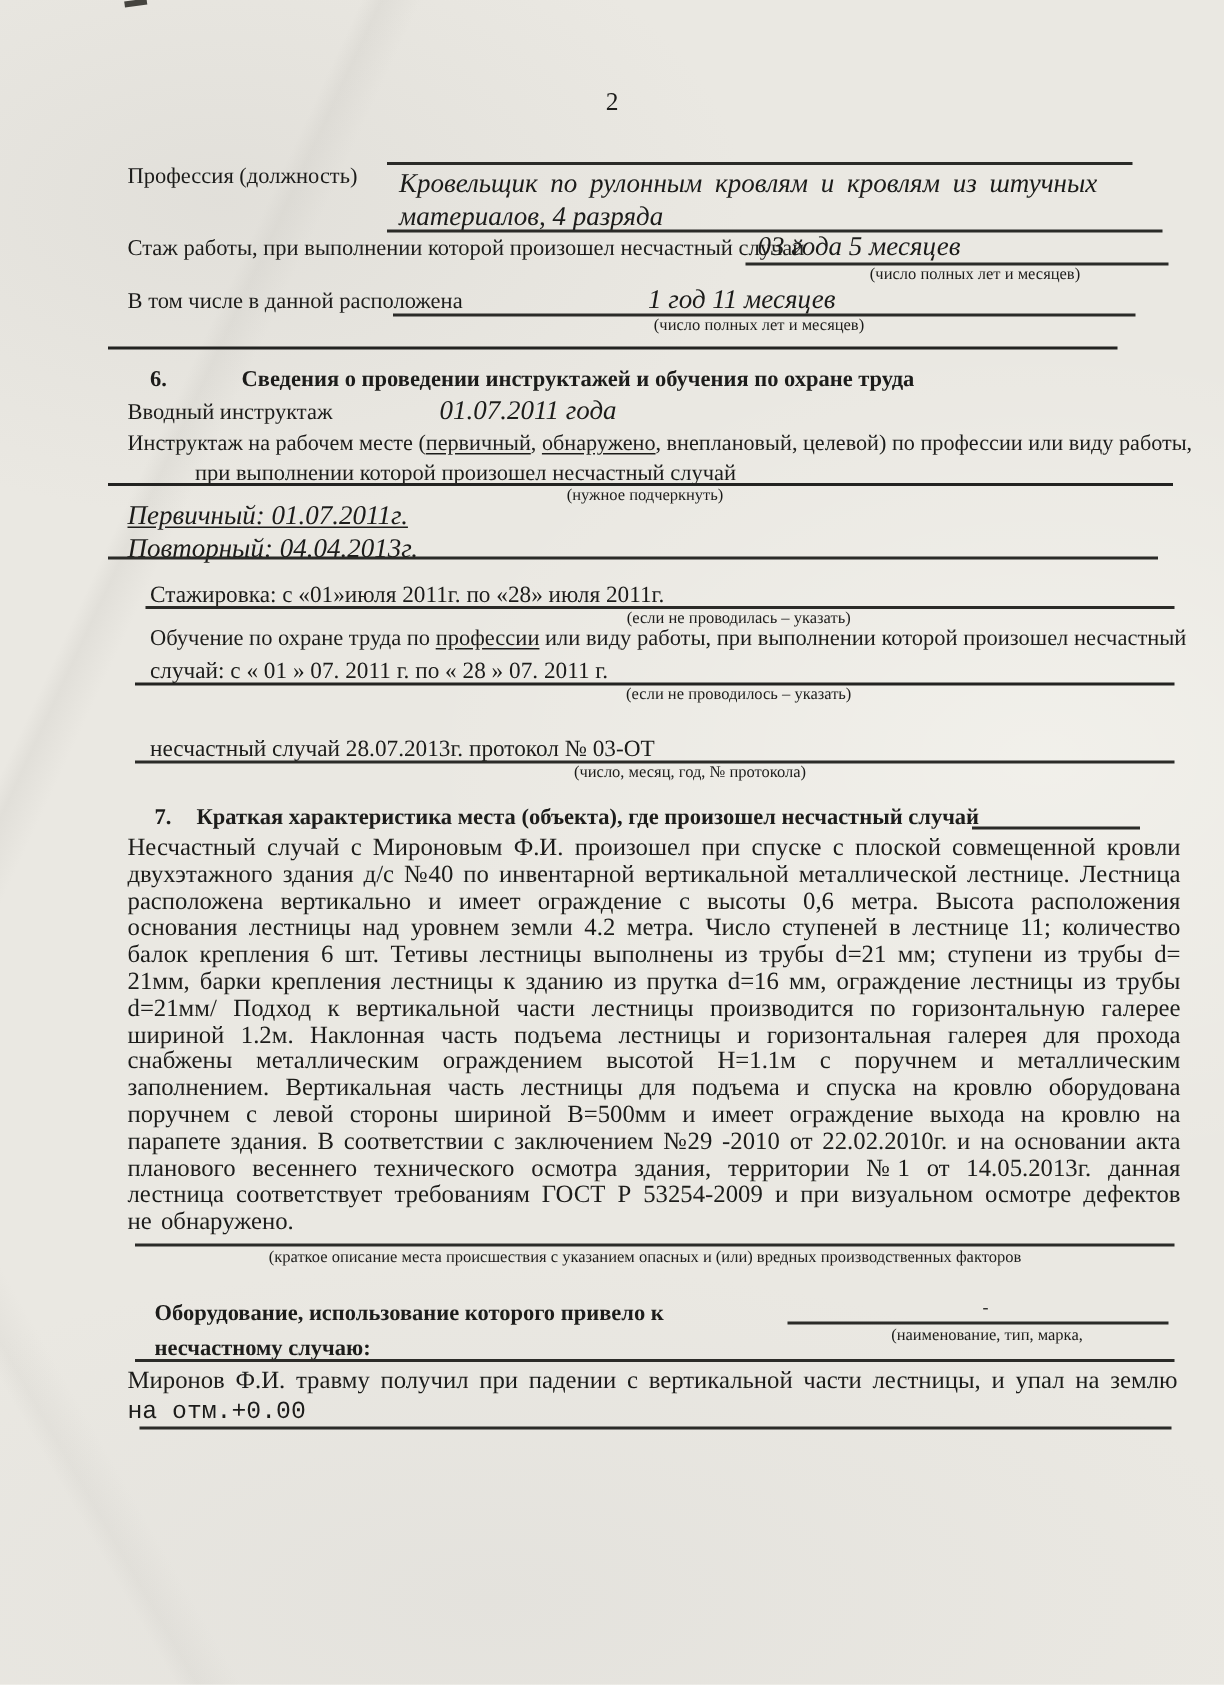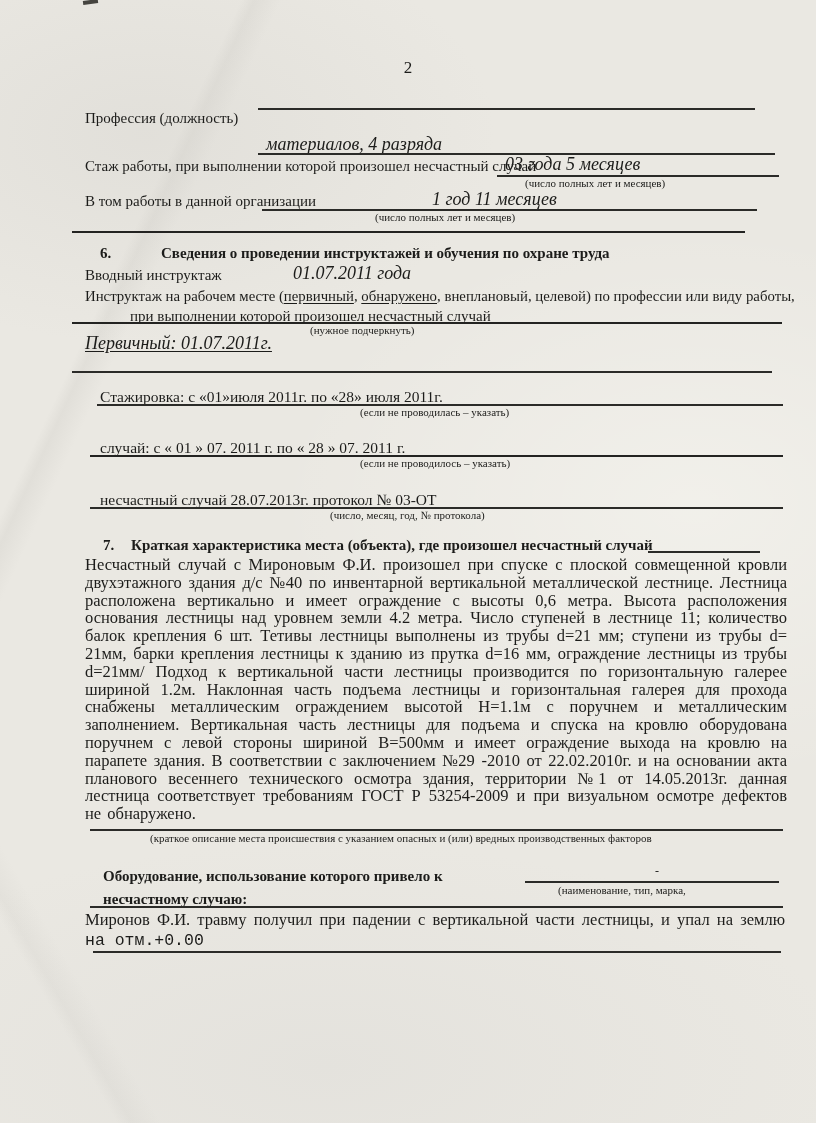"Кровельщик по рулонным кровлям и" div.t { html: none -> <div>Кровельщик по рулонным кровлям и кровлям из штучных</div> }
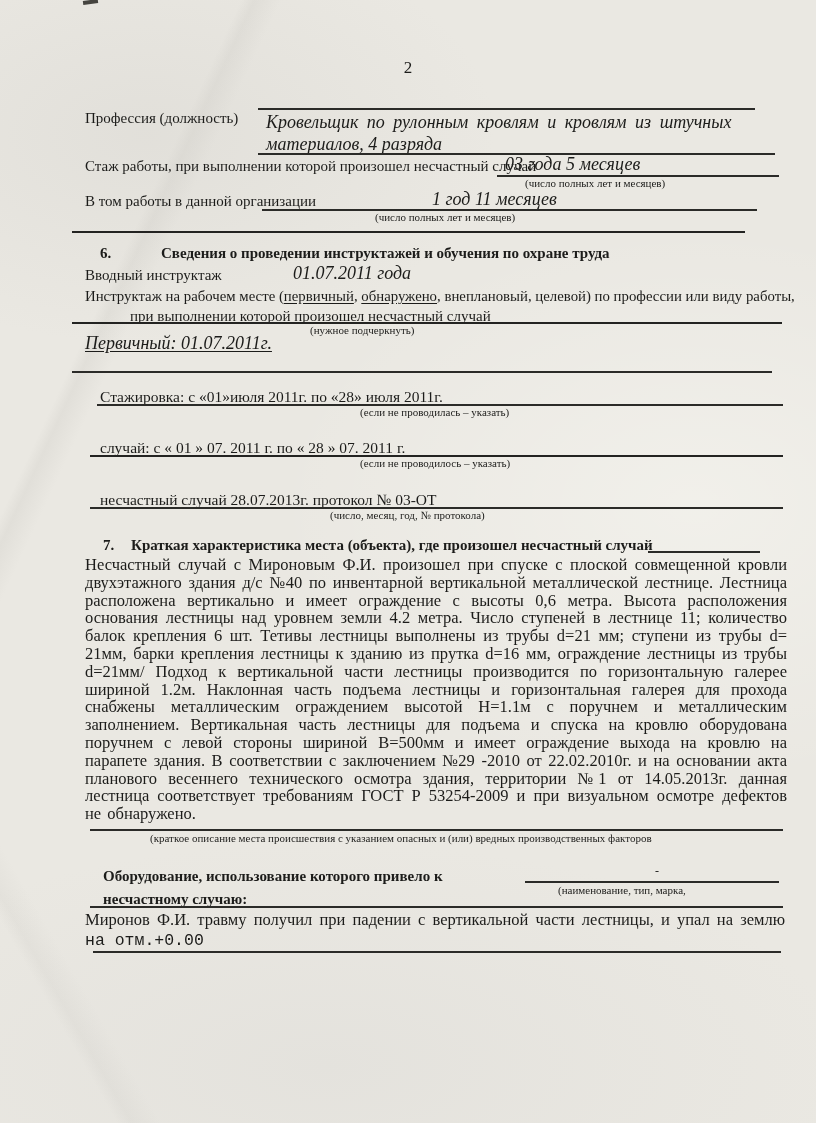"(число полных лет и месяцев)" .cap { text-align: none -> center }
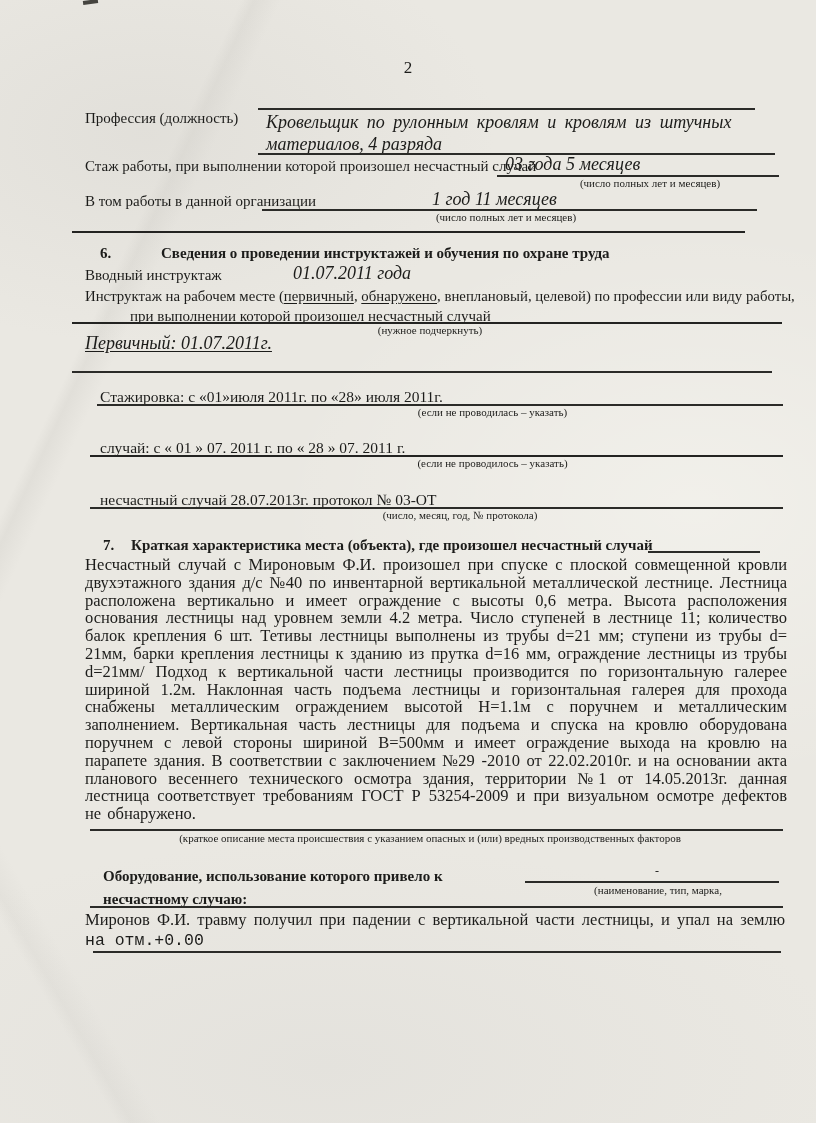"В том работы в данной" div.t { text: работы в данной организации -> числе в данной расположена }
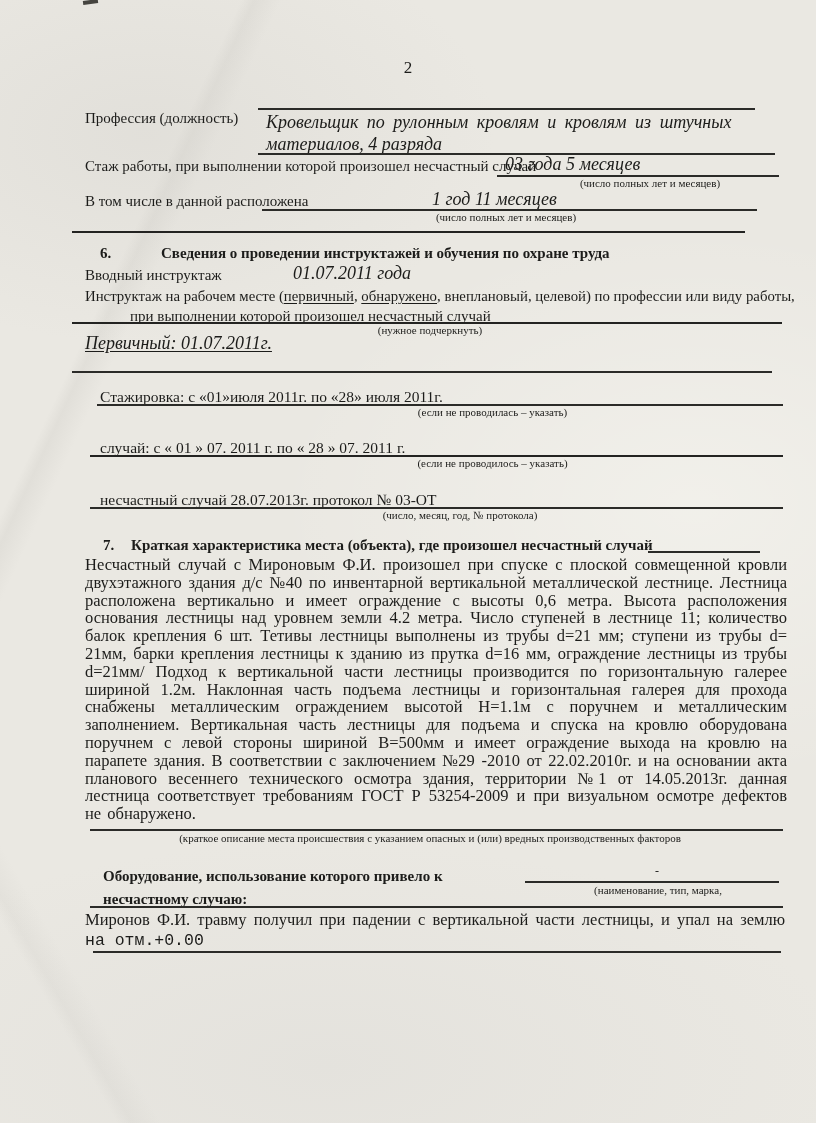"Повторный: 04.04.2013г." div.t { html: none -> <div>Повторный: 04.04.2013г.</div> }
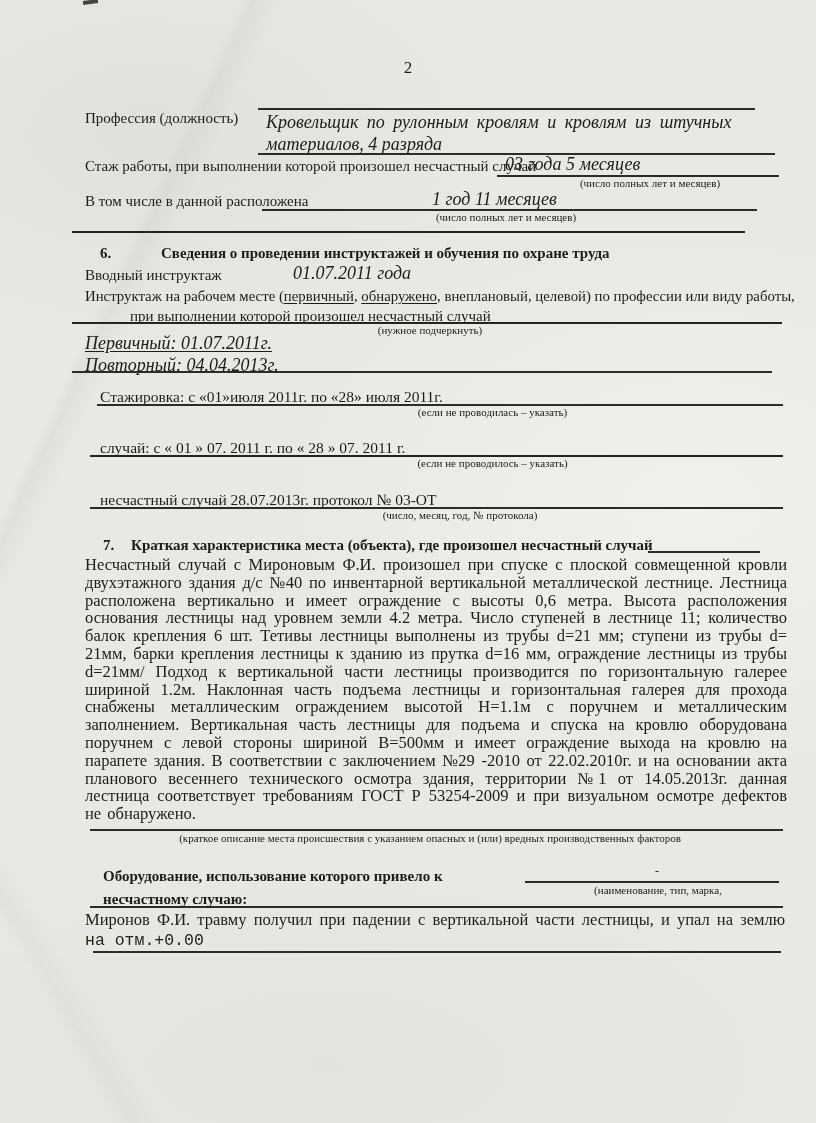"Обучение по охране труда по" div.t { html: none -> <div><span>Обучение по охране труда по </span><span>профессии</span><span> или виду работы, при выполнении которой произошел несчастный</span></div> }
